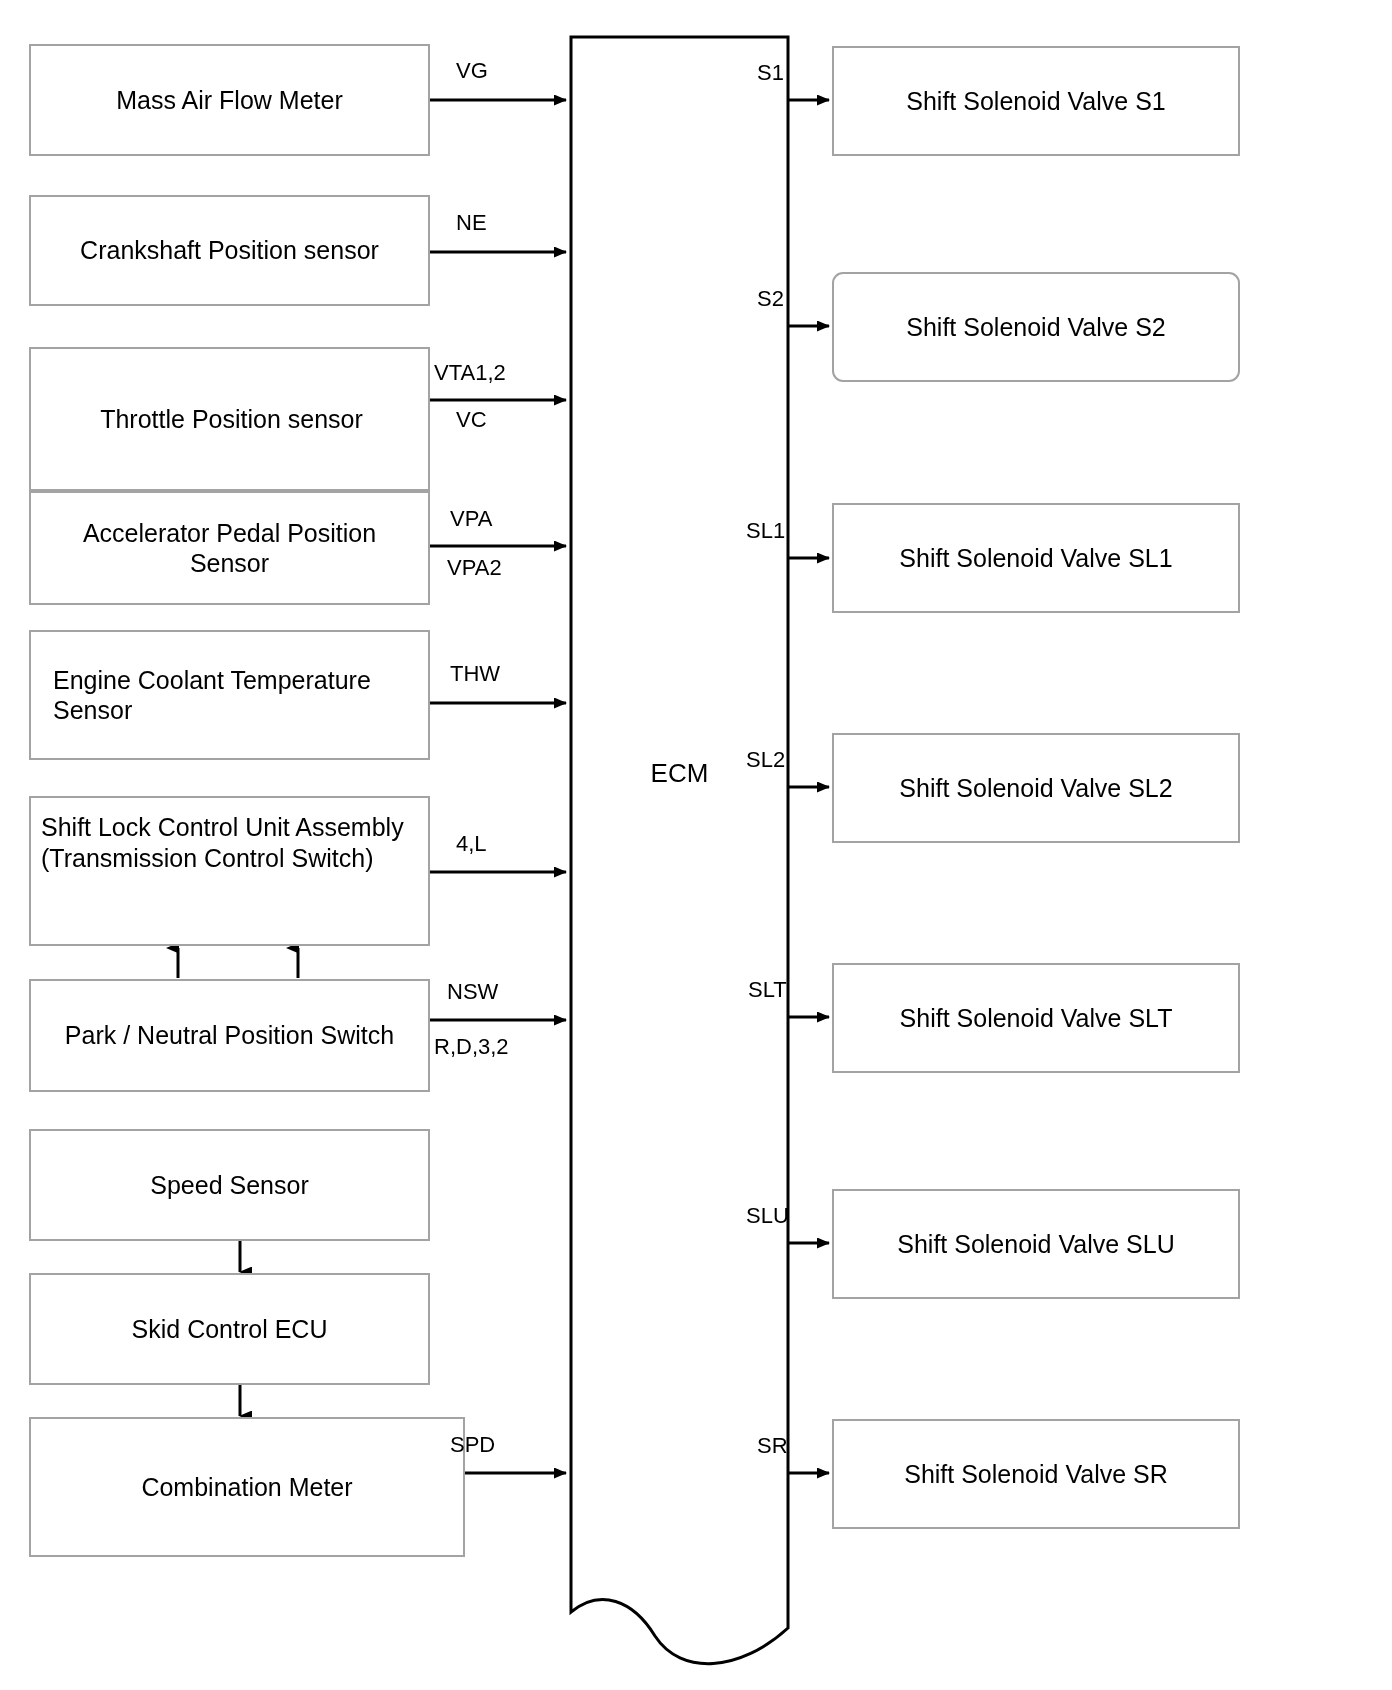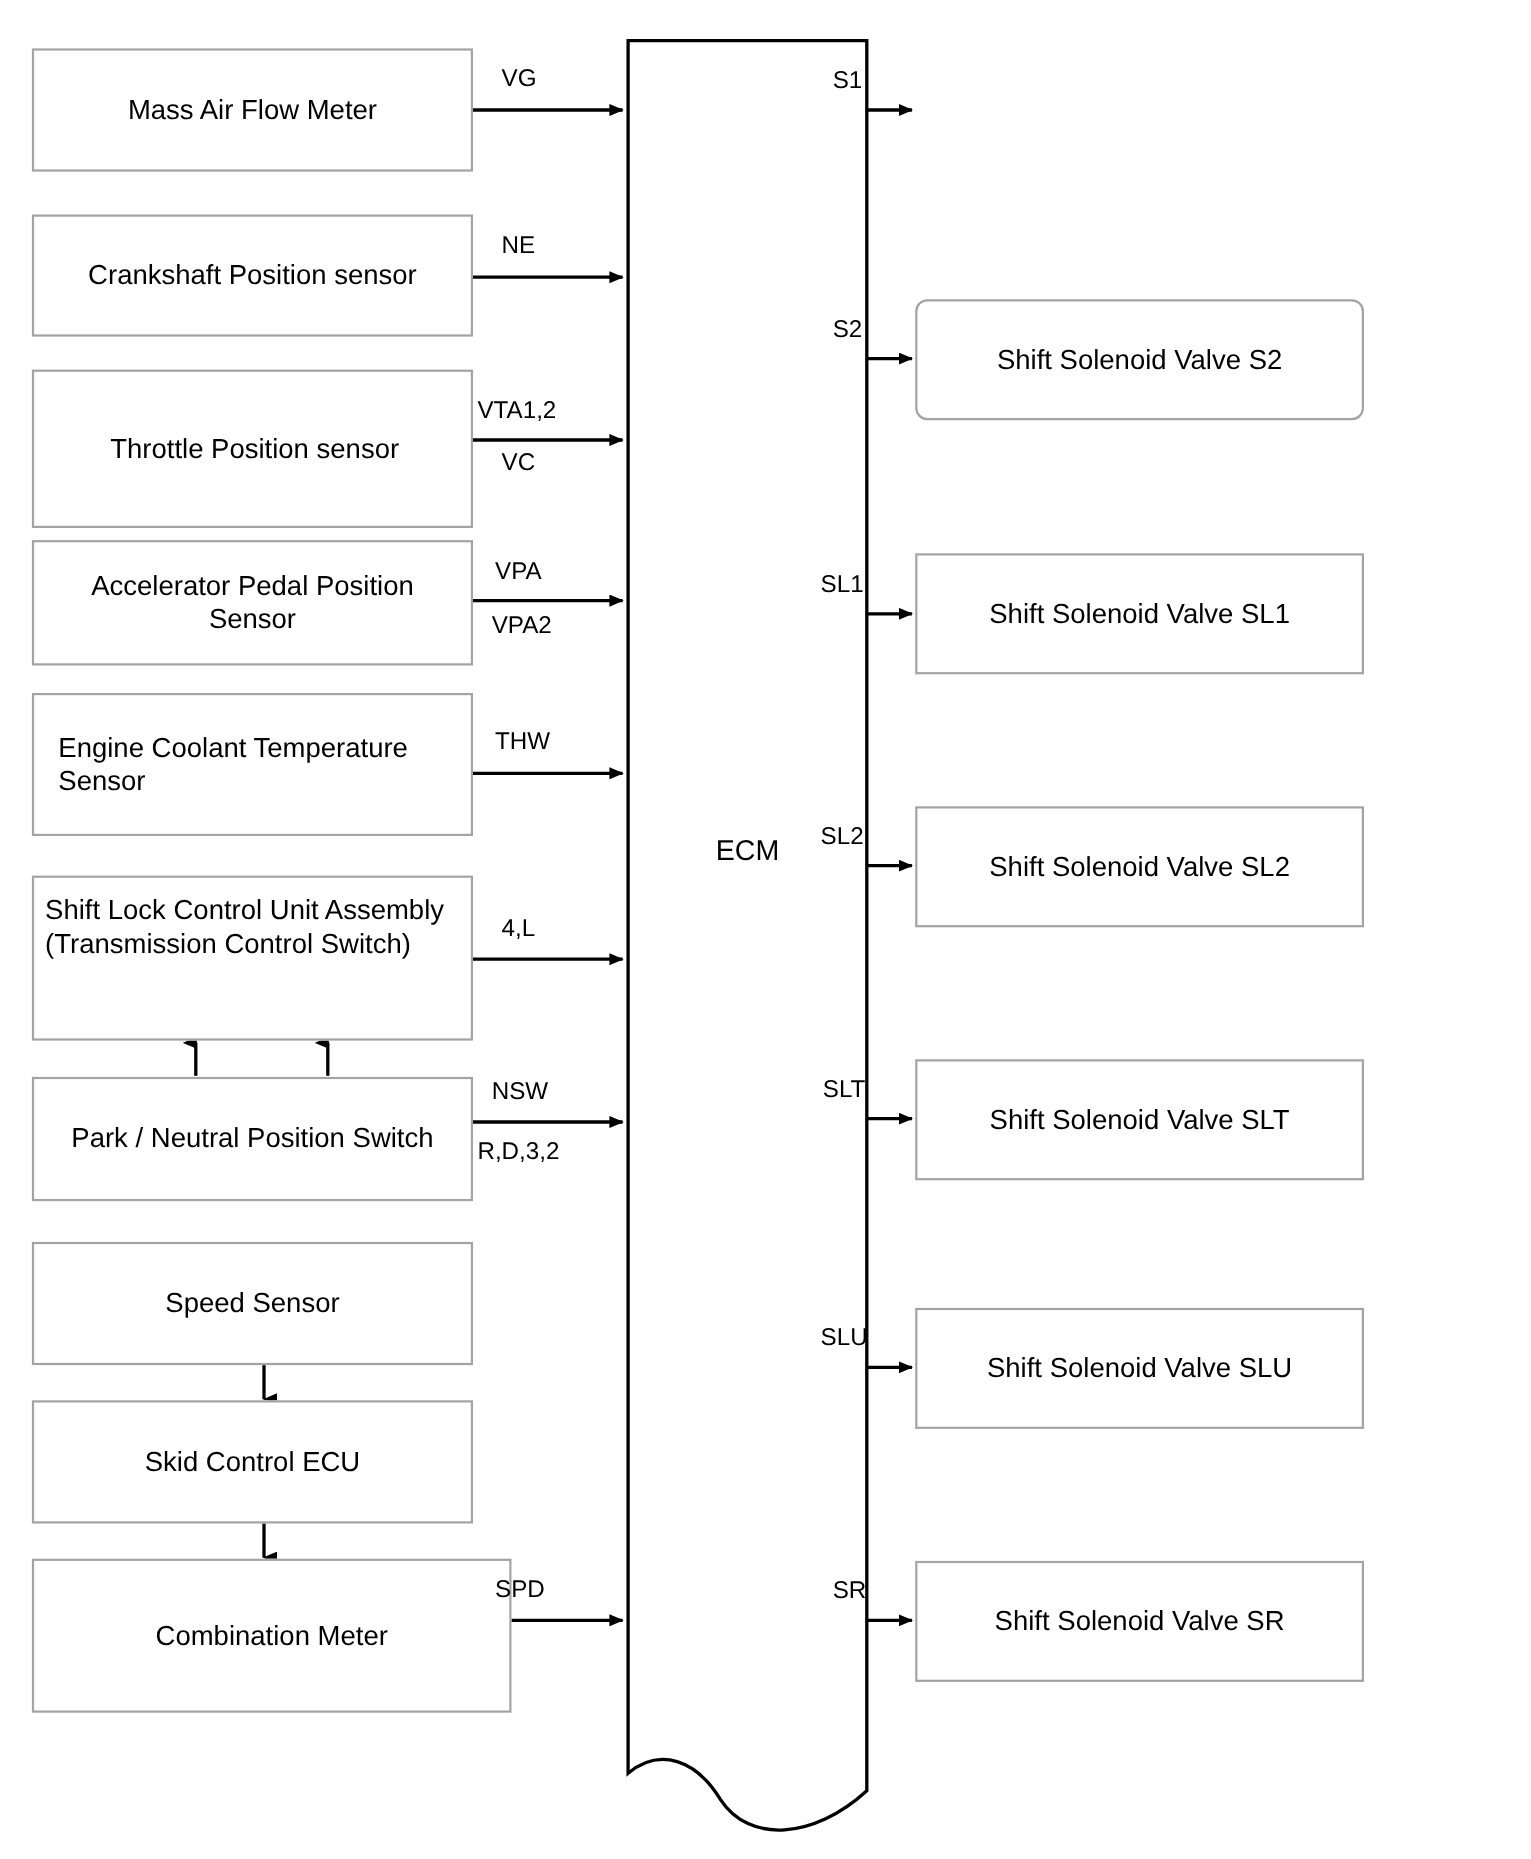"Shift Solenoid Valve S1" div.box { html: none -> <div> <span>Shift Solenoid Valve S1</span> </div> }
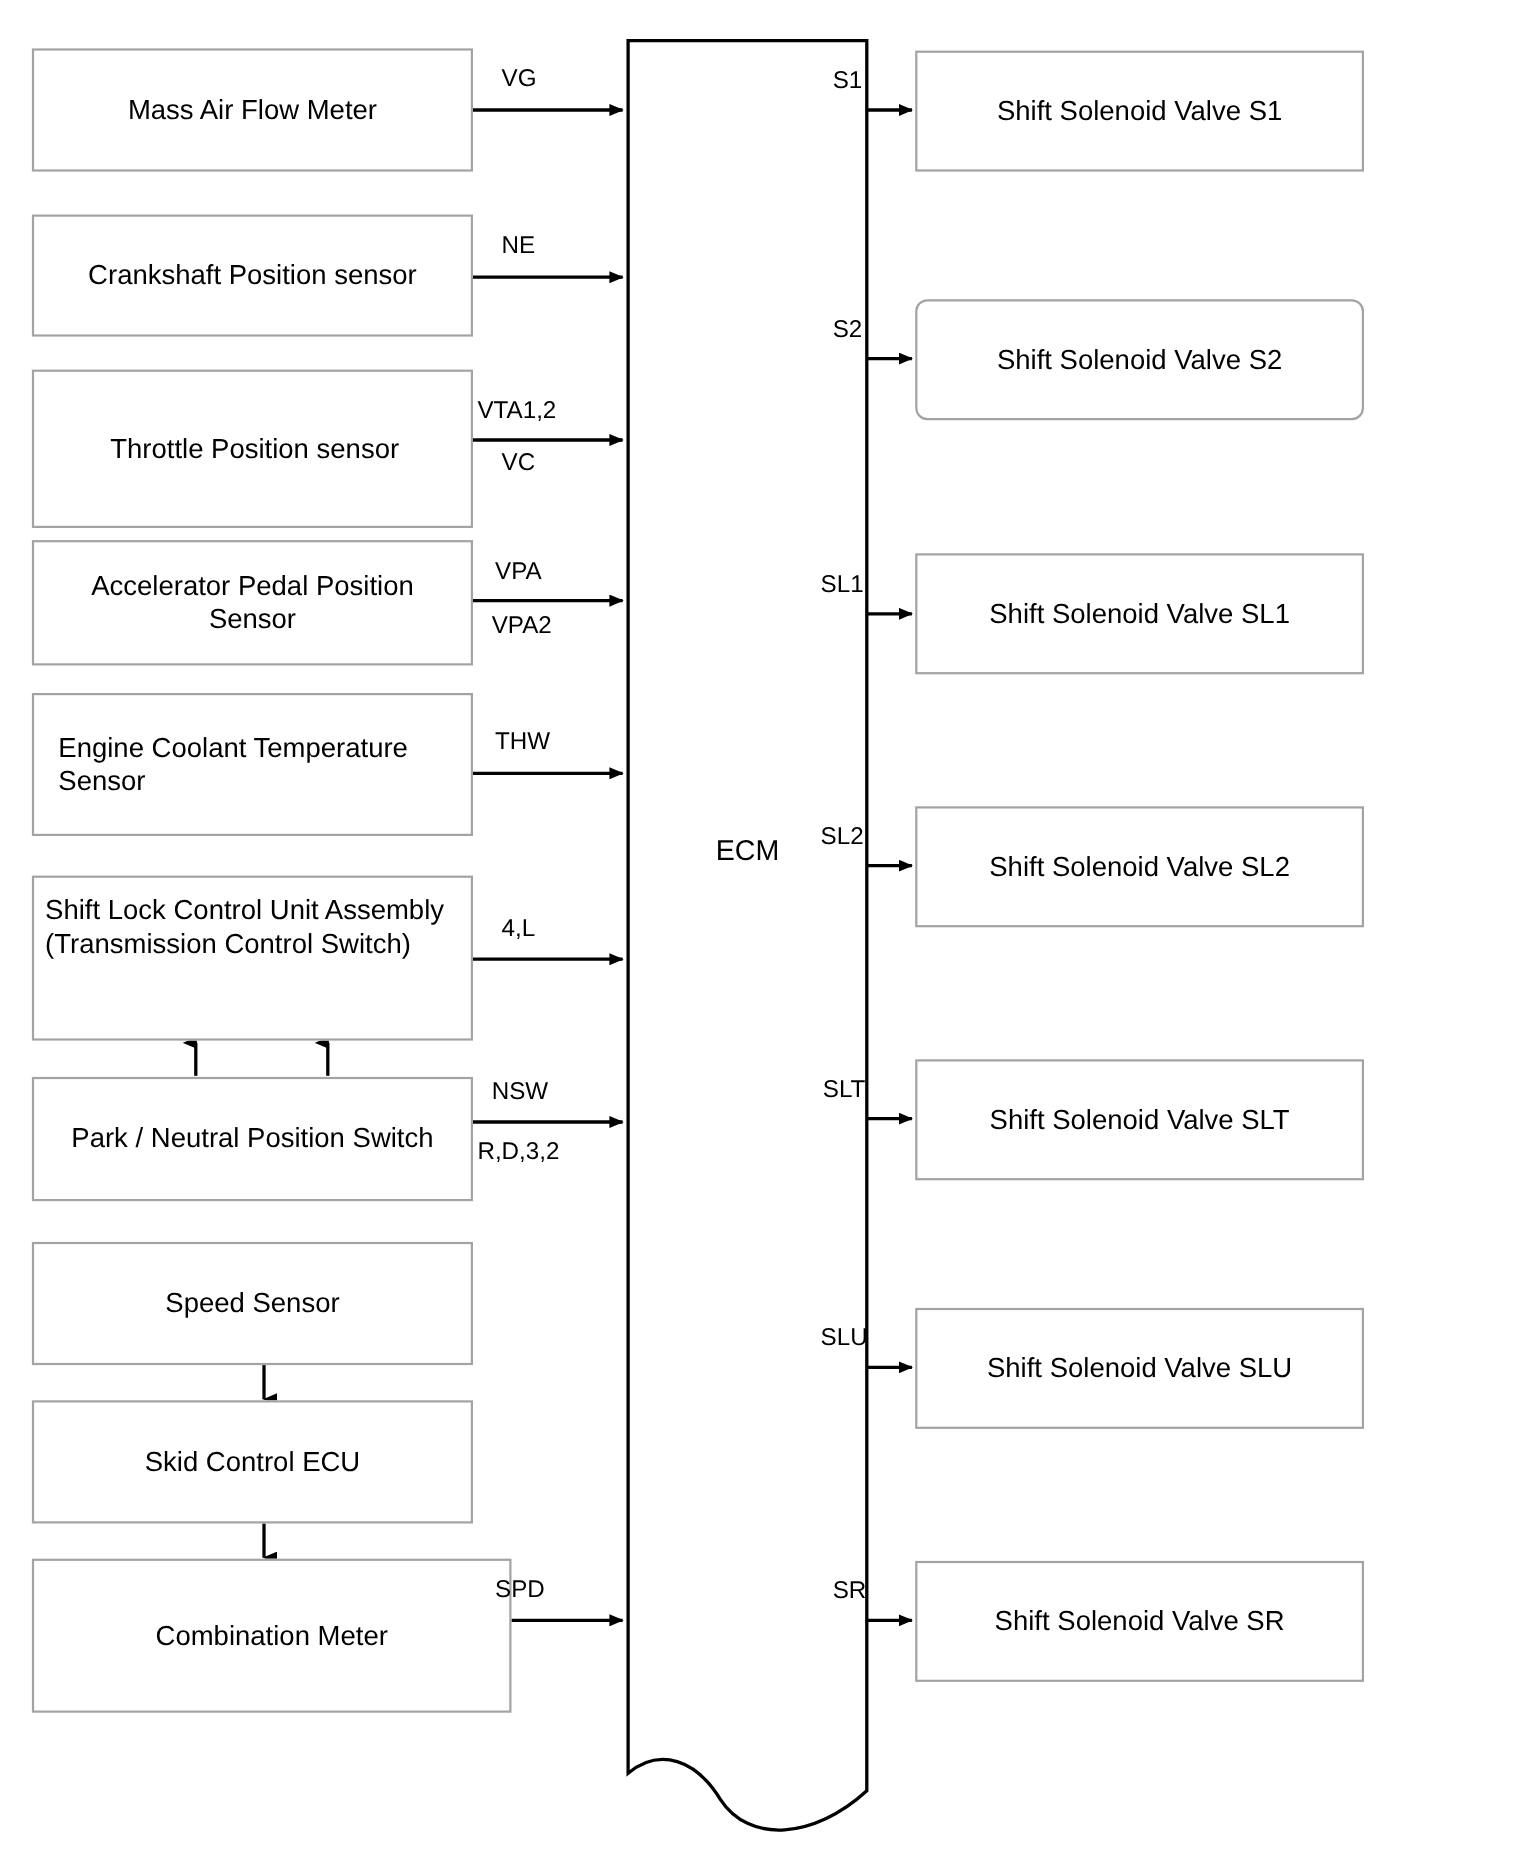"Throttle Position sensor" div.box { top: 336px -> 347px }
